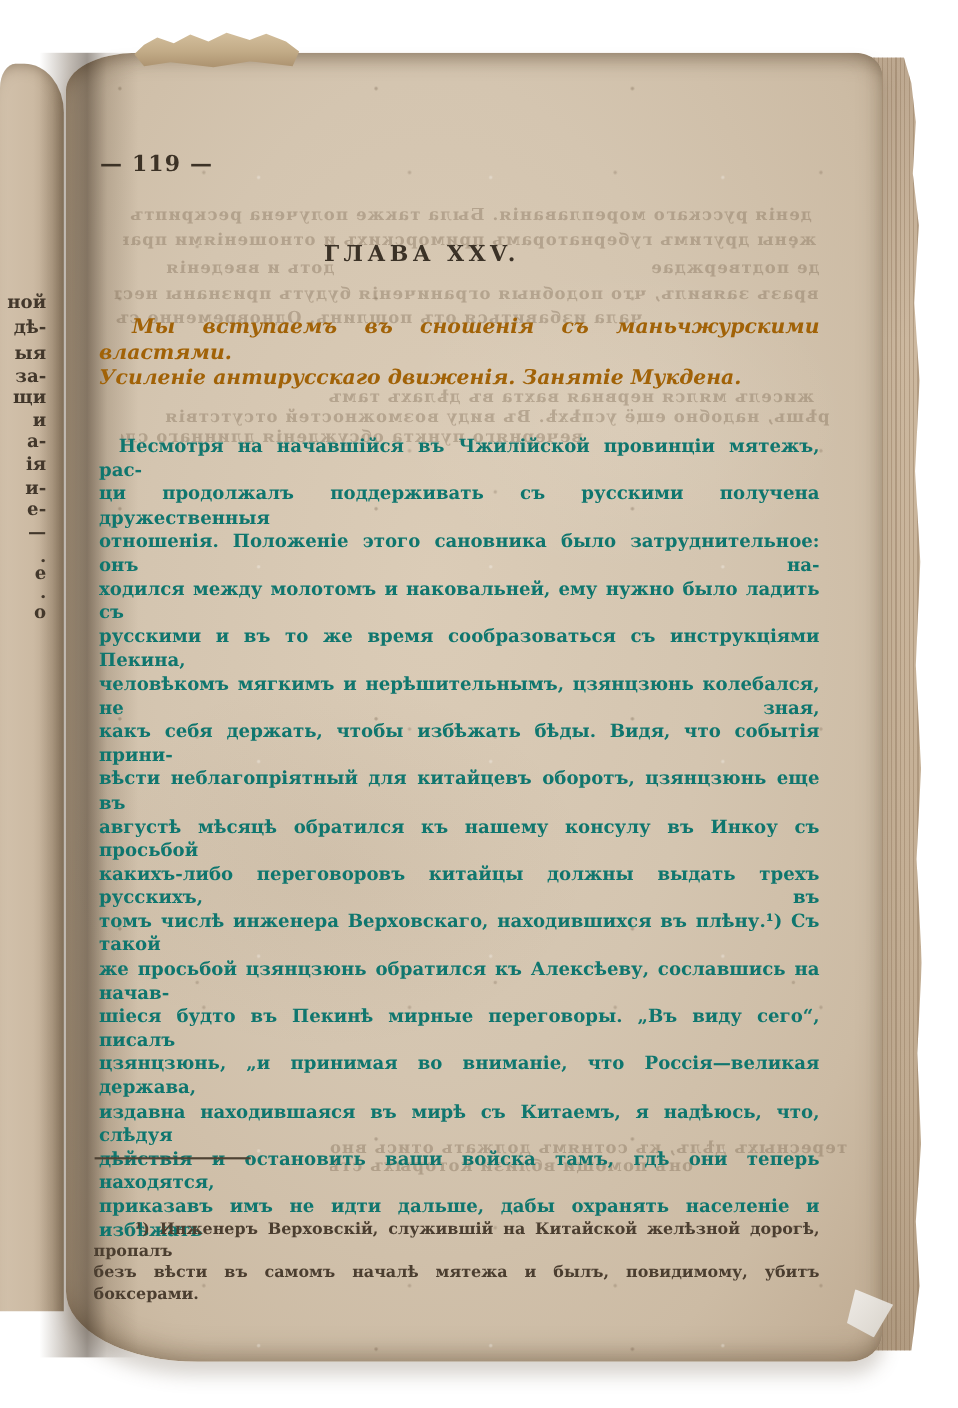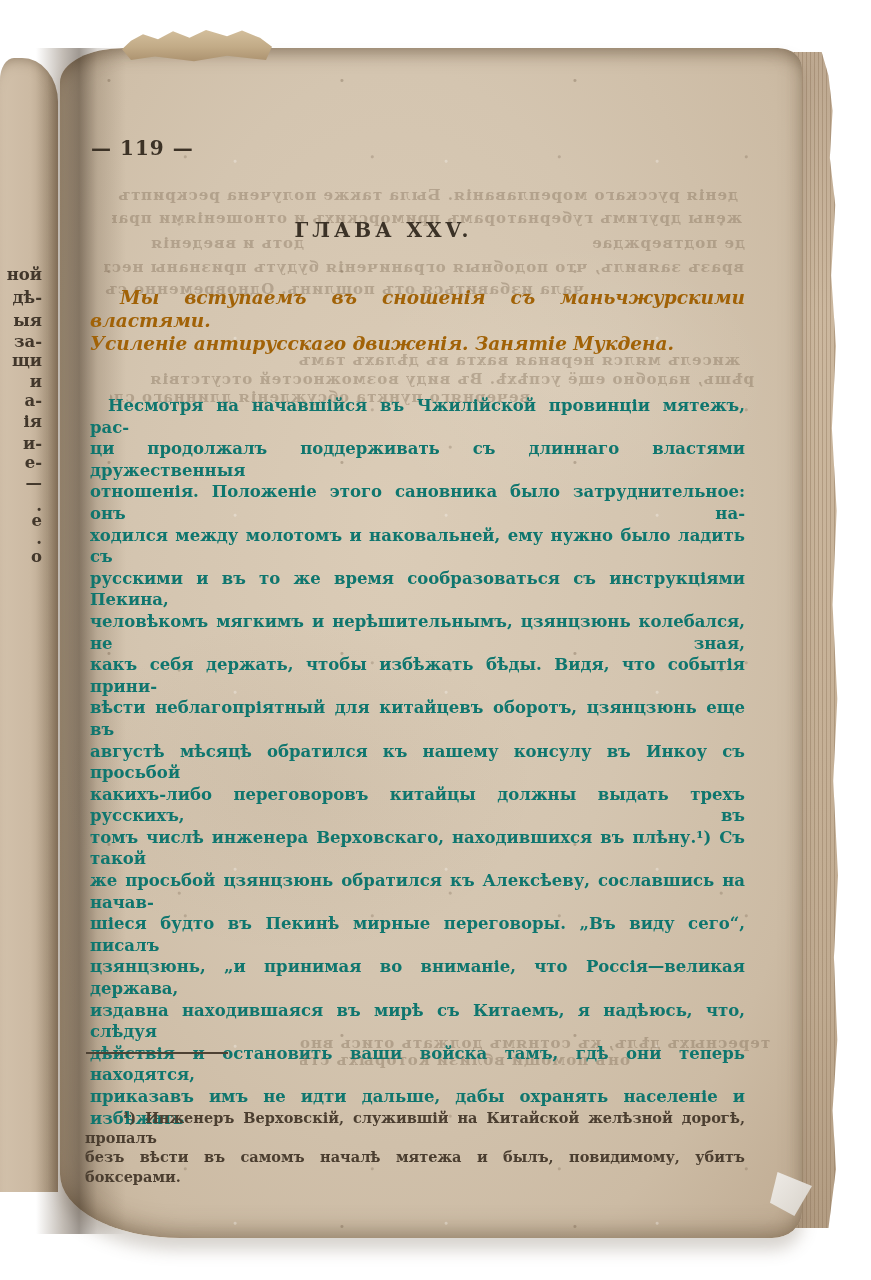"ци продолжалъ поддерживать съ длиннаго" div.line { text: длиннаго властями -> русскими получена }
